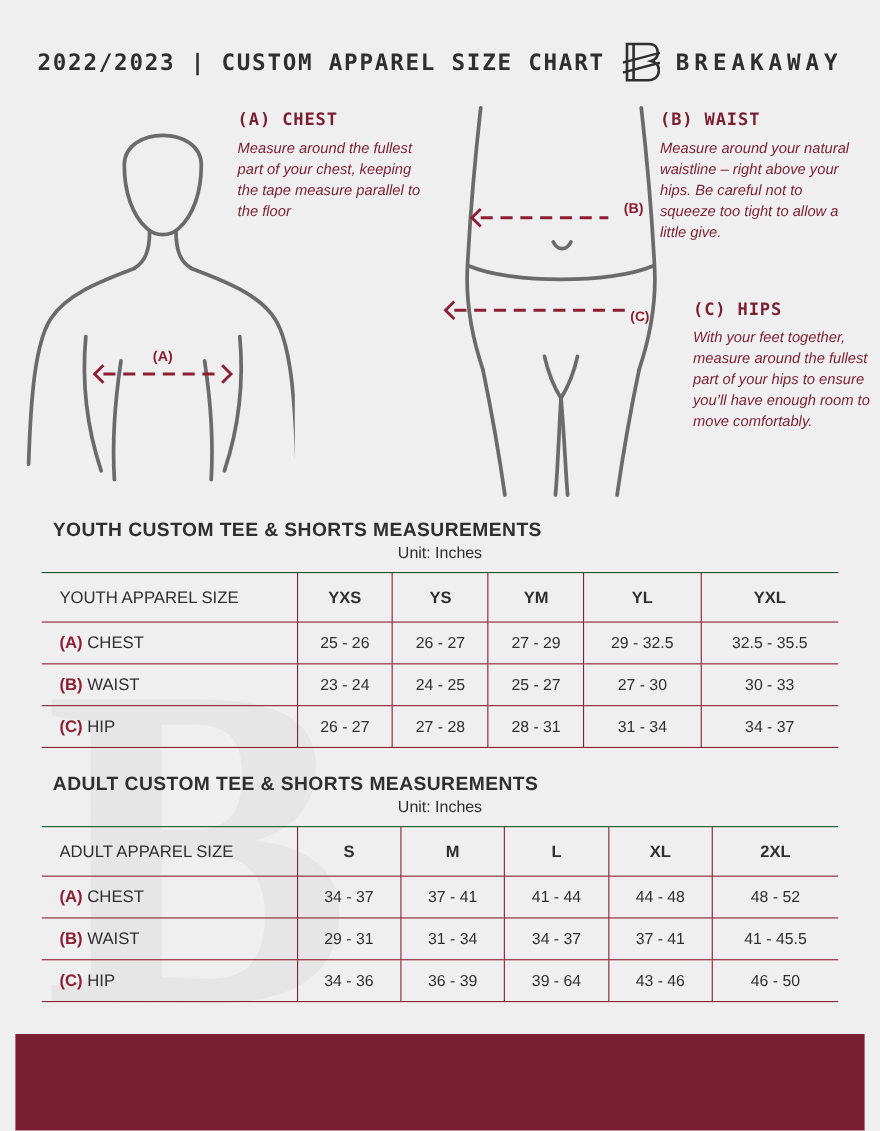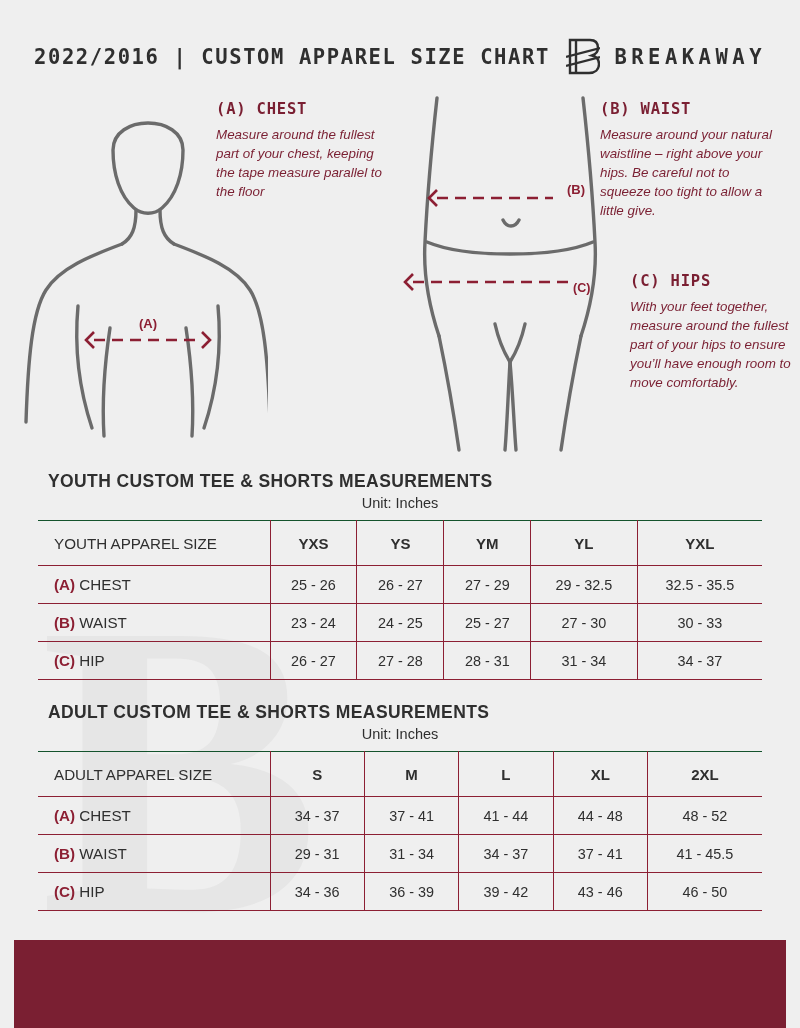"2022/2016 | CUSTOM APPAREL SIZE" div.header-title { text: 2022/2016 -> 2022/2023 }
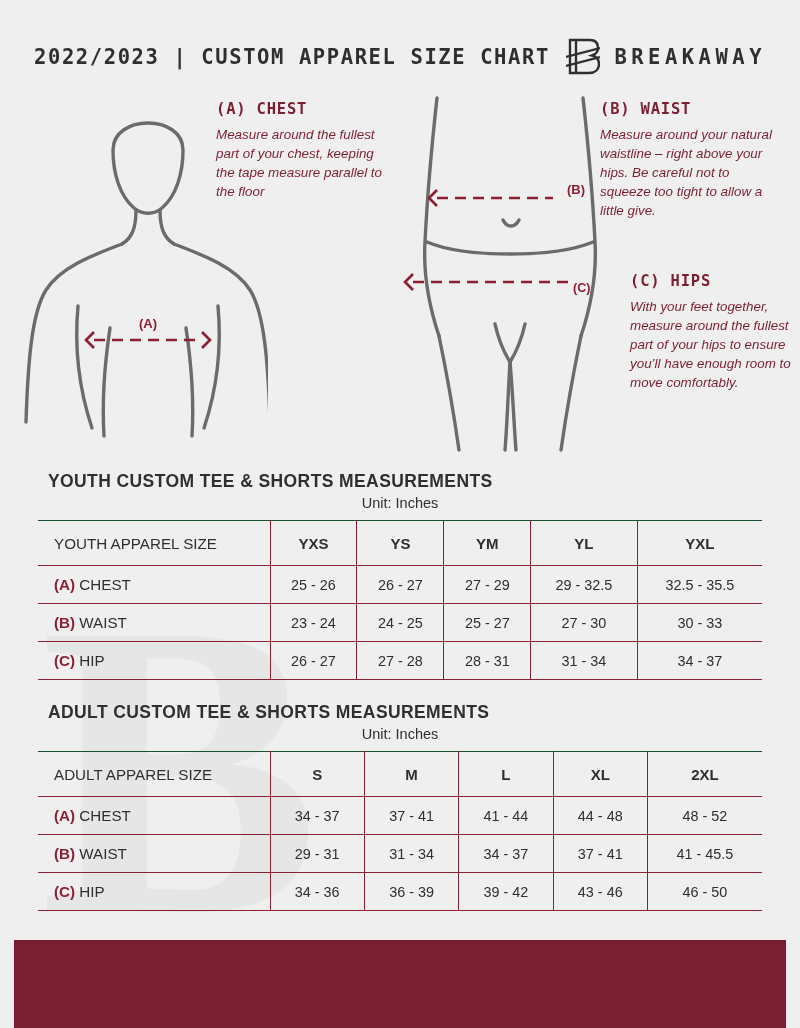"39 - 42" td { text: 42 -> 64 }
